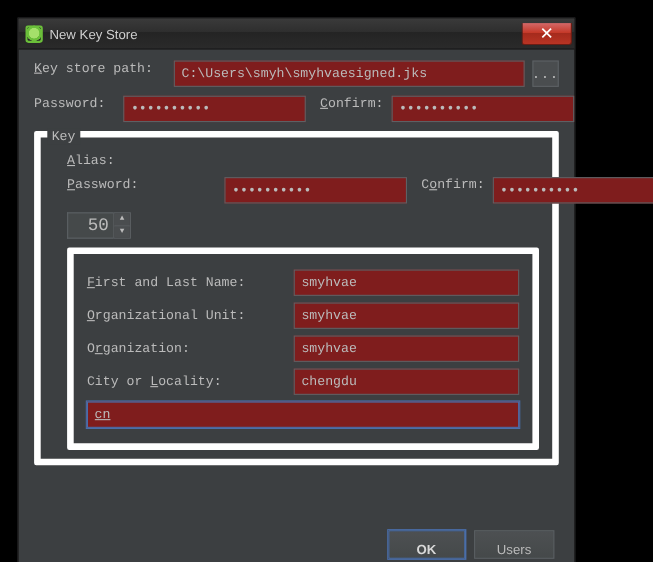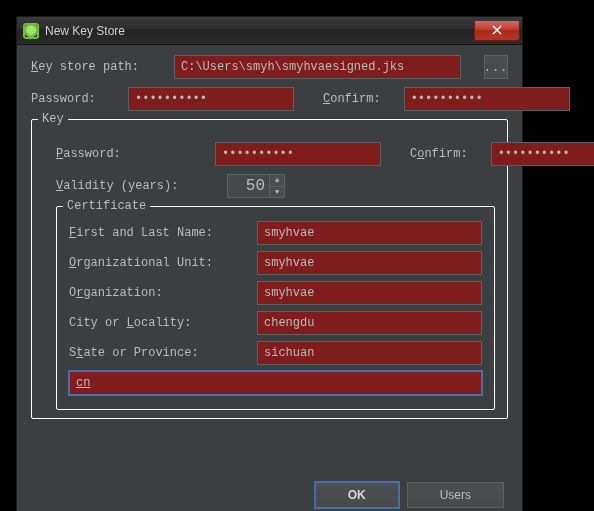"Key store path:" .row { align-items: center -> flex-start; gap: 23px -> 7px }
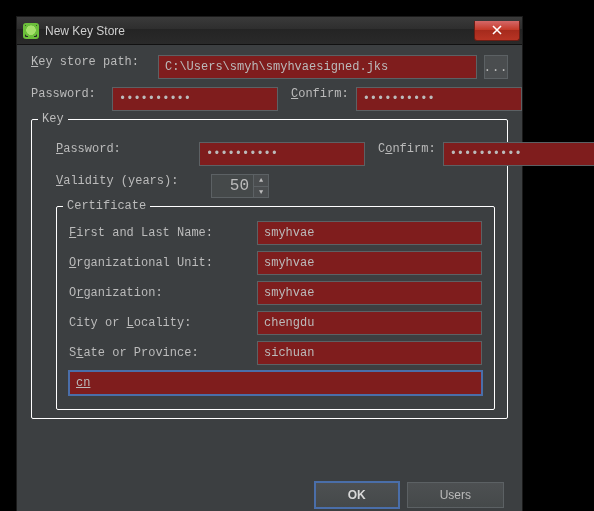"Key" .group { border: 1px solid #ffffff -> 6px solid #ffffff }
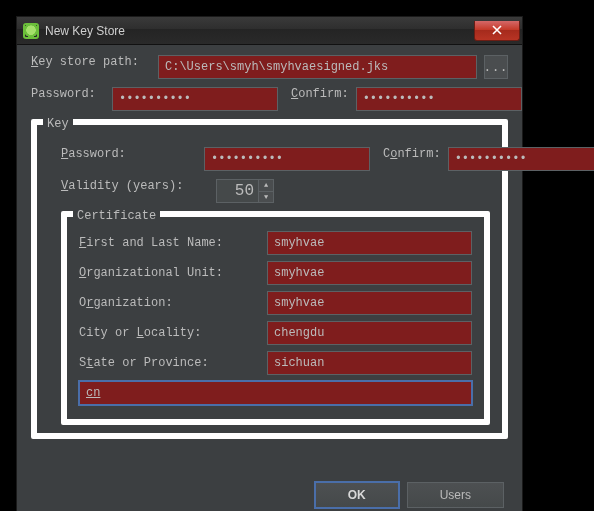"Alias:" span.lbl { html: none -> <span><span>A</span>lias:</span> }
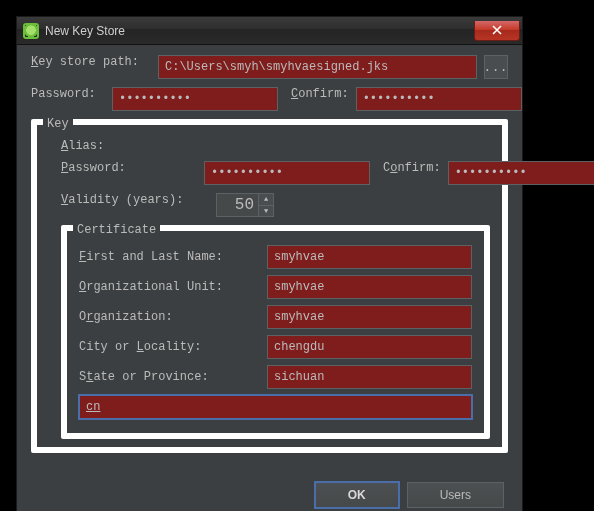"Validity (years):" span.lbl { html: <span><span>V</span>alidity (years):</span> -> none }
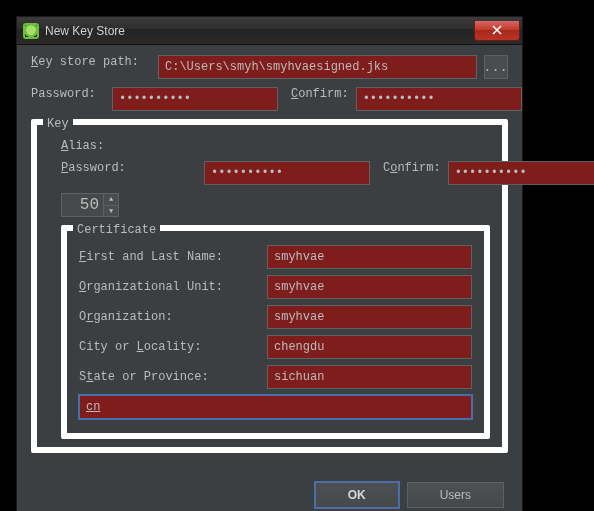"Certificate" div.group-title { html: <div>Certificate</div> -> none }
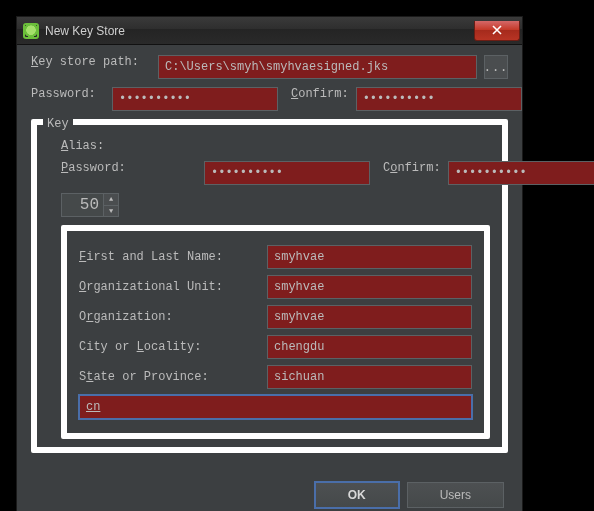"State or Province:" div.cert-row { html: <div> <span>S<span>t</span>ate or Province:</span> <input> </div> -> none }
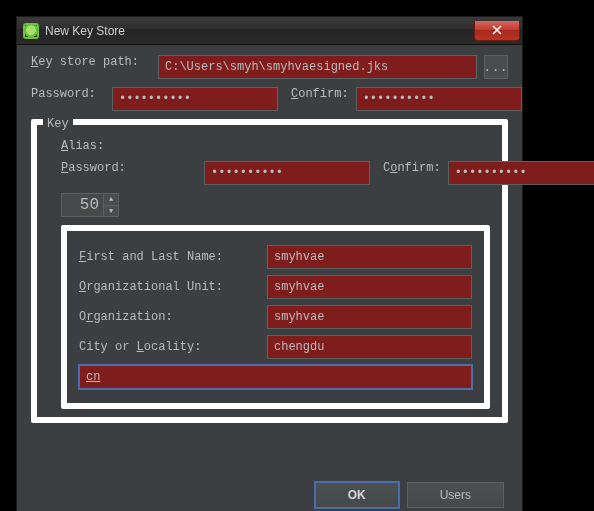"OK" .btn { align-items: center -> flex-end; padding: 0 32px -> 0 20px }
